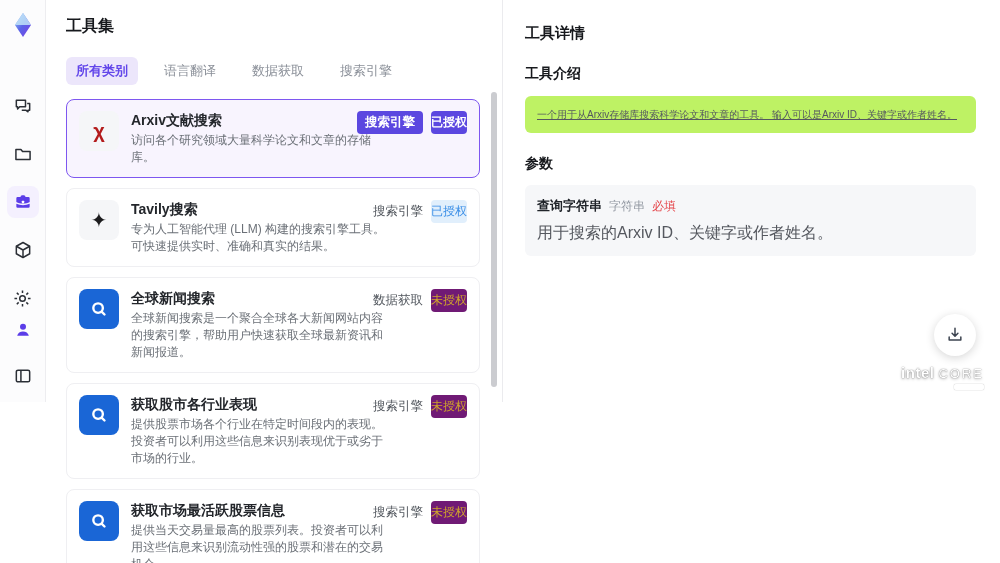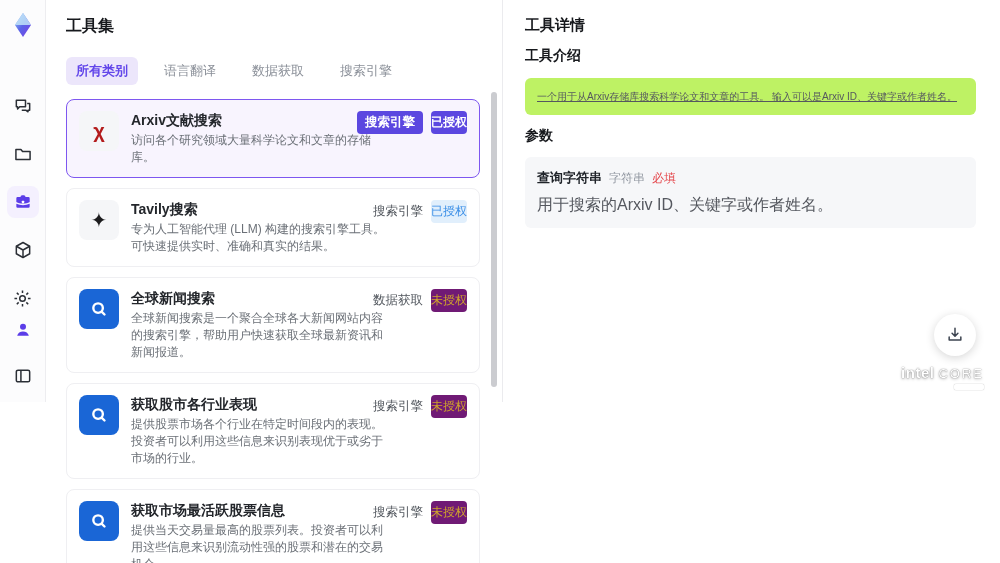"工具详情" .detail-title { margin-top: none -> 8px }
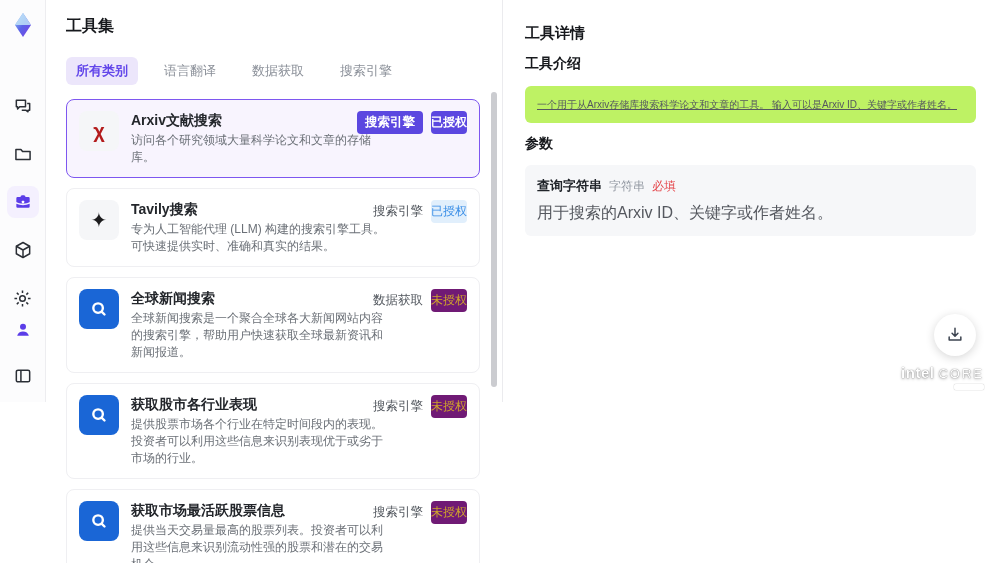"工具介绍" .section-h { margin-top: 12px -> 22px }
